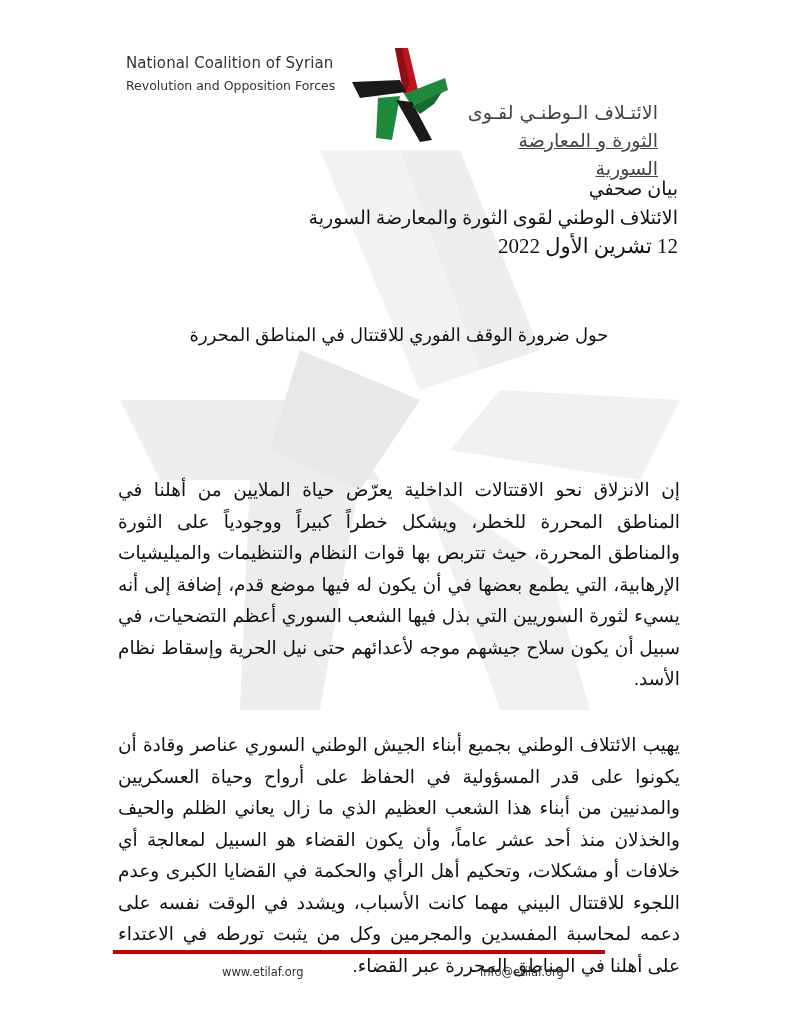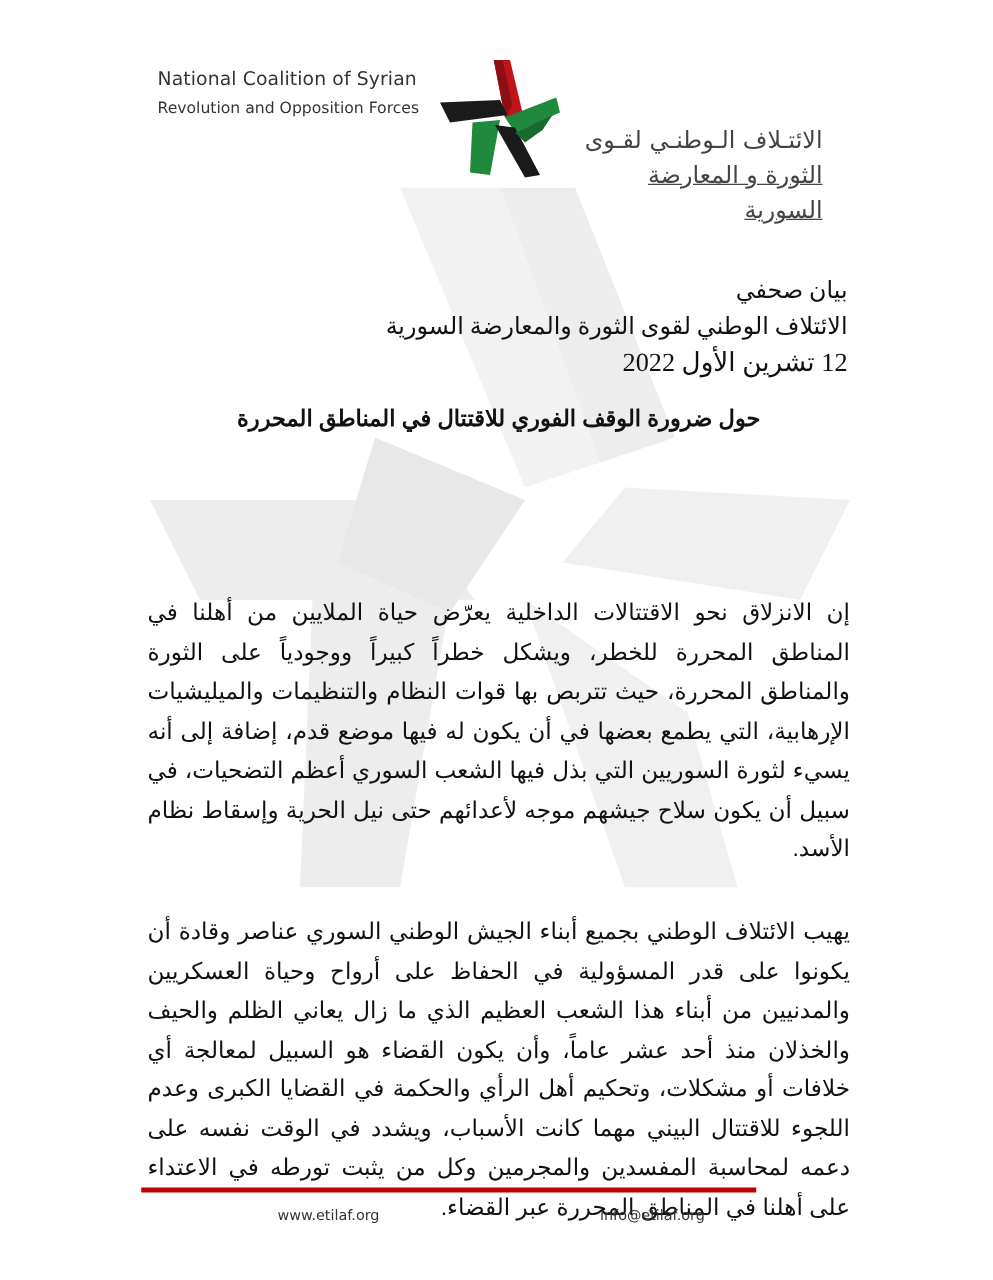"بيان صحفي" .meta { margin-top: 44px -> none }
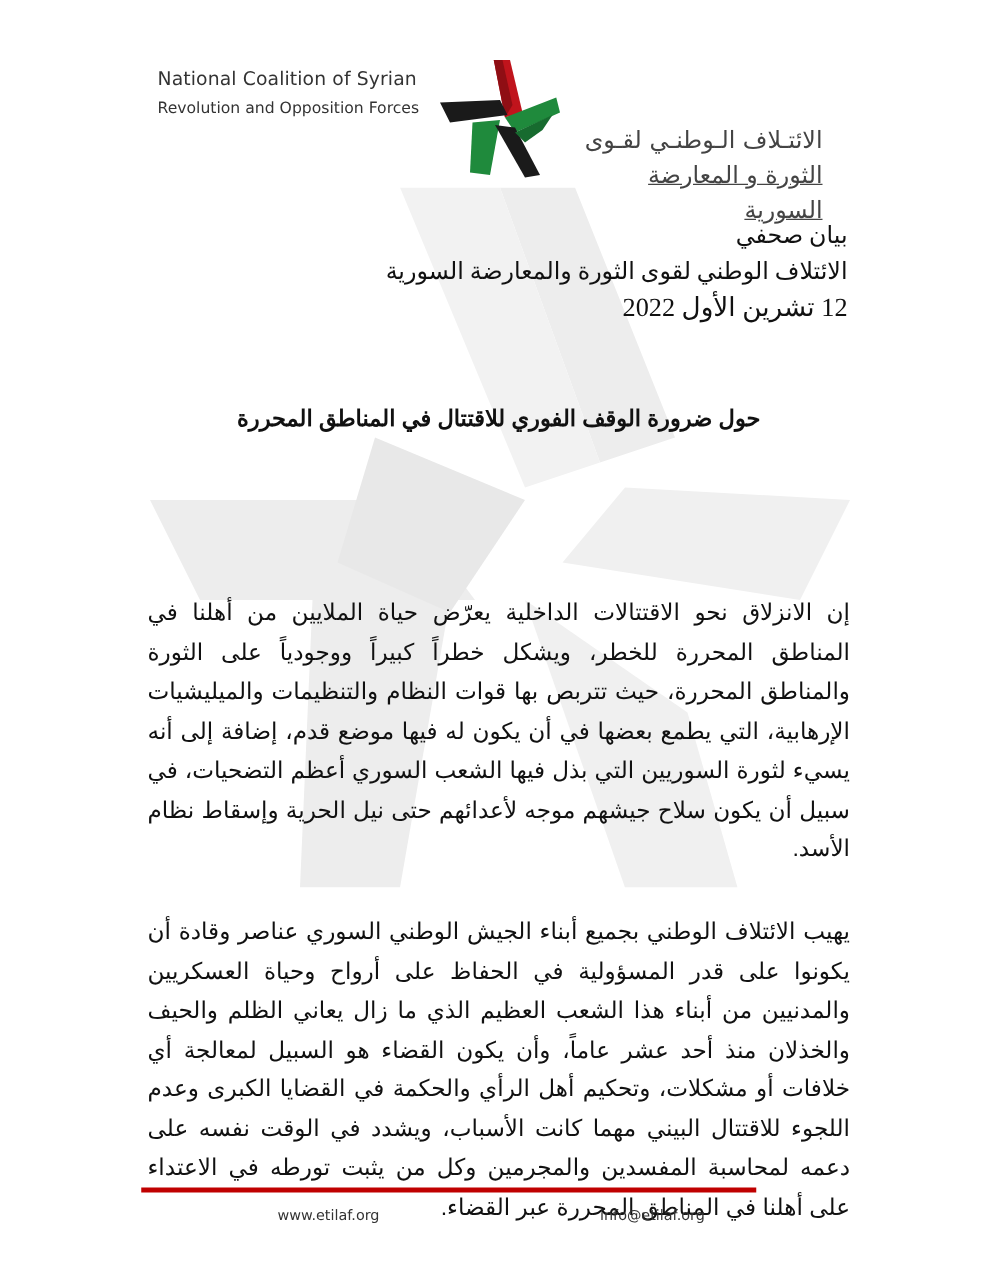"حول ضرورة الوقف الفوري للاقتتال" .title { font-weight: bold -> normal }
